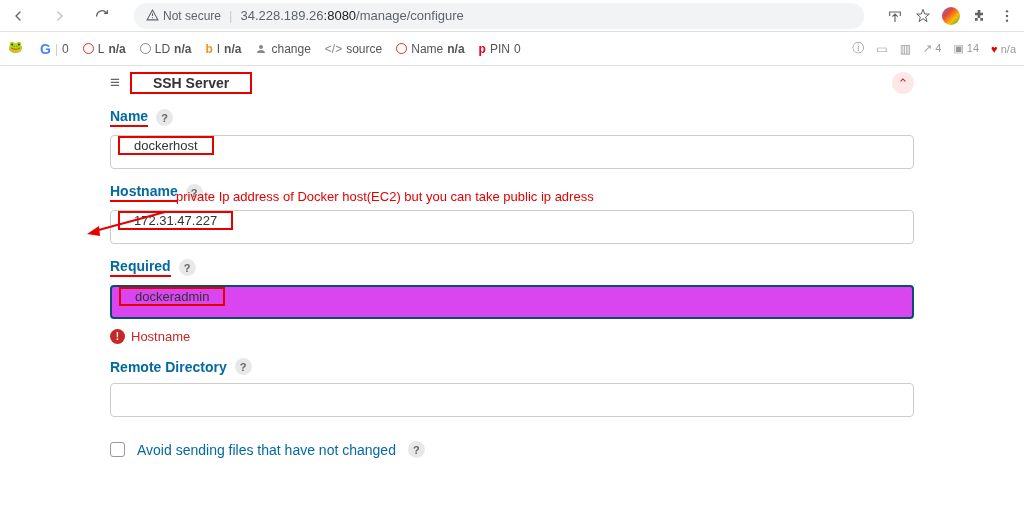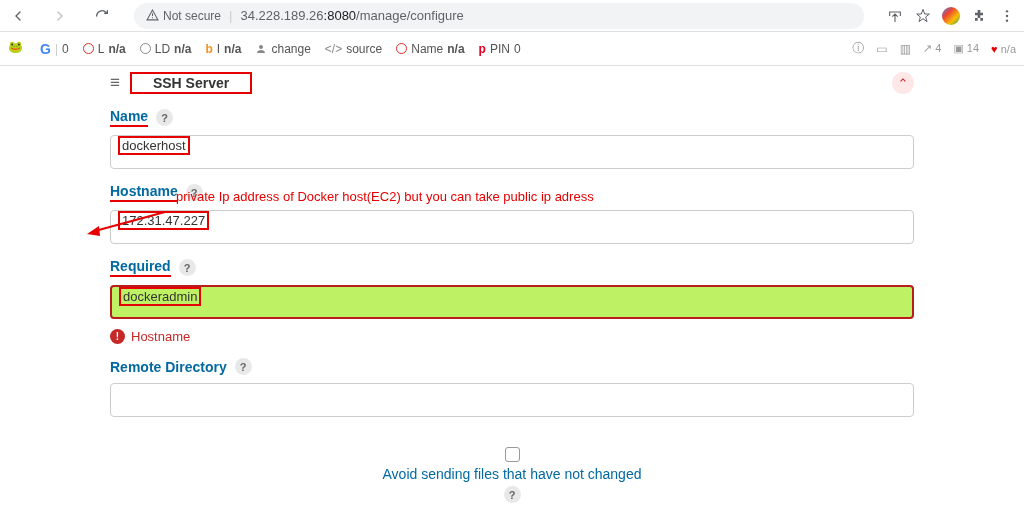"dockerhost" .value-box { padding: 0 2px -> 0 14px }
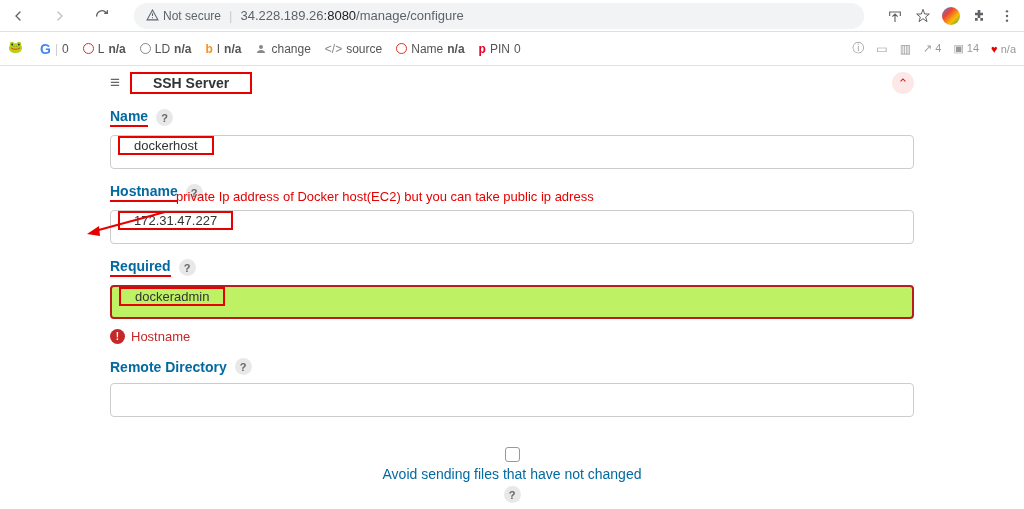"dockeradmin" .input-field.active { background: #bef264 -> #d946ef; border: 2px solid #b91c1c -> 2px solid #0c4a6e }
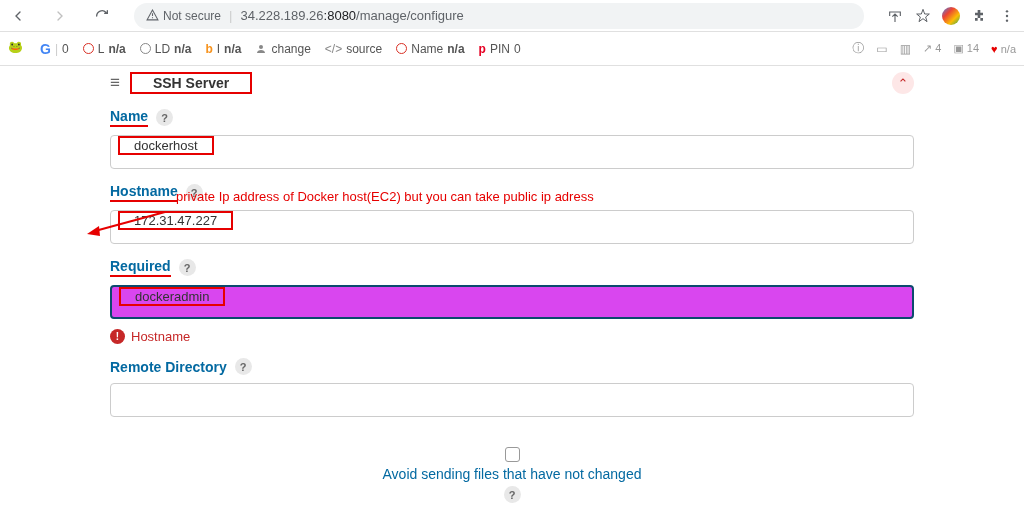"Avoid sending files that have" .checkbox-row { flex-direction: column -> none; gap: 4px -> 12px; margin-top: 30px -> 24px }
